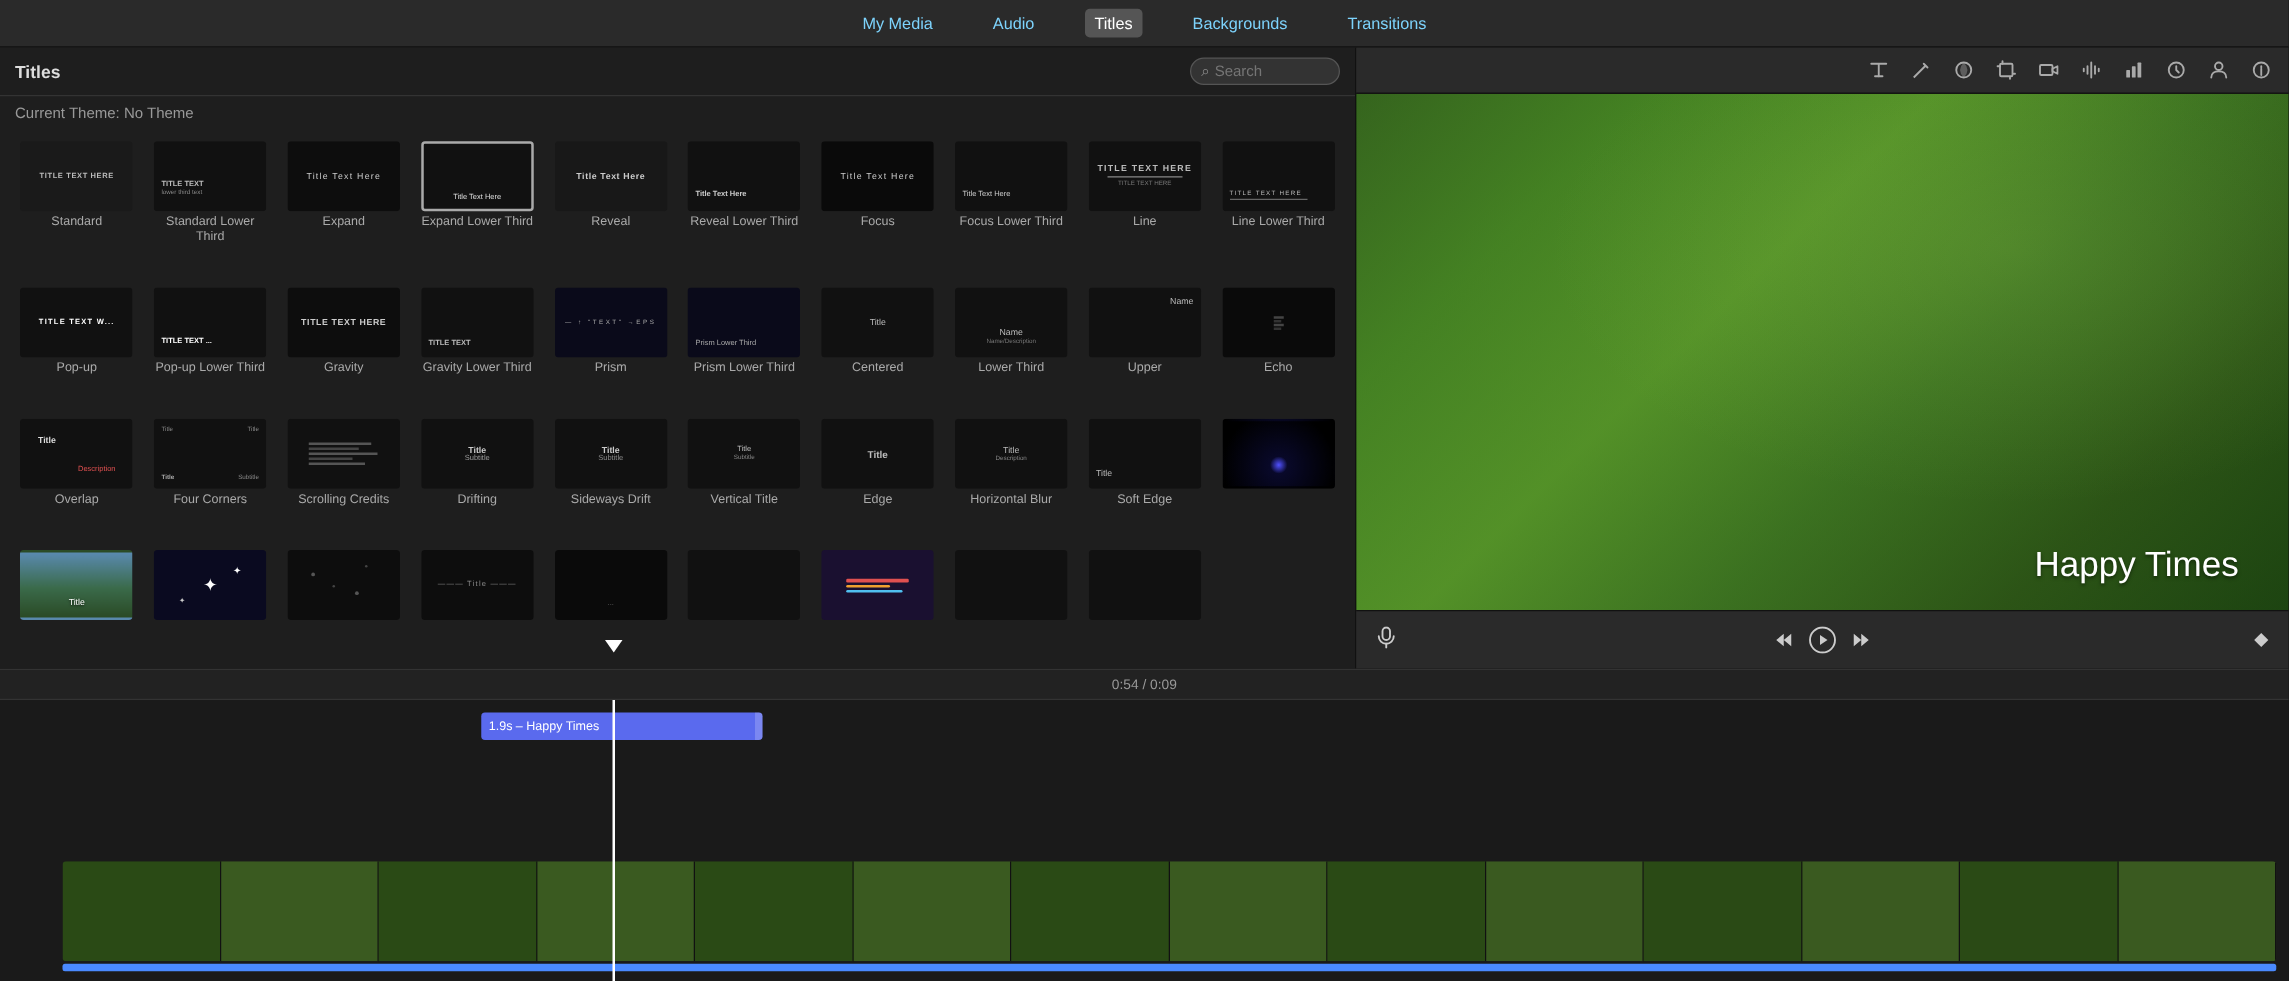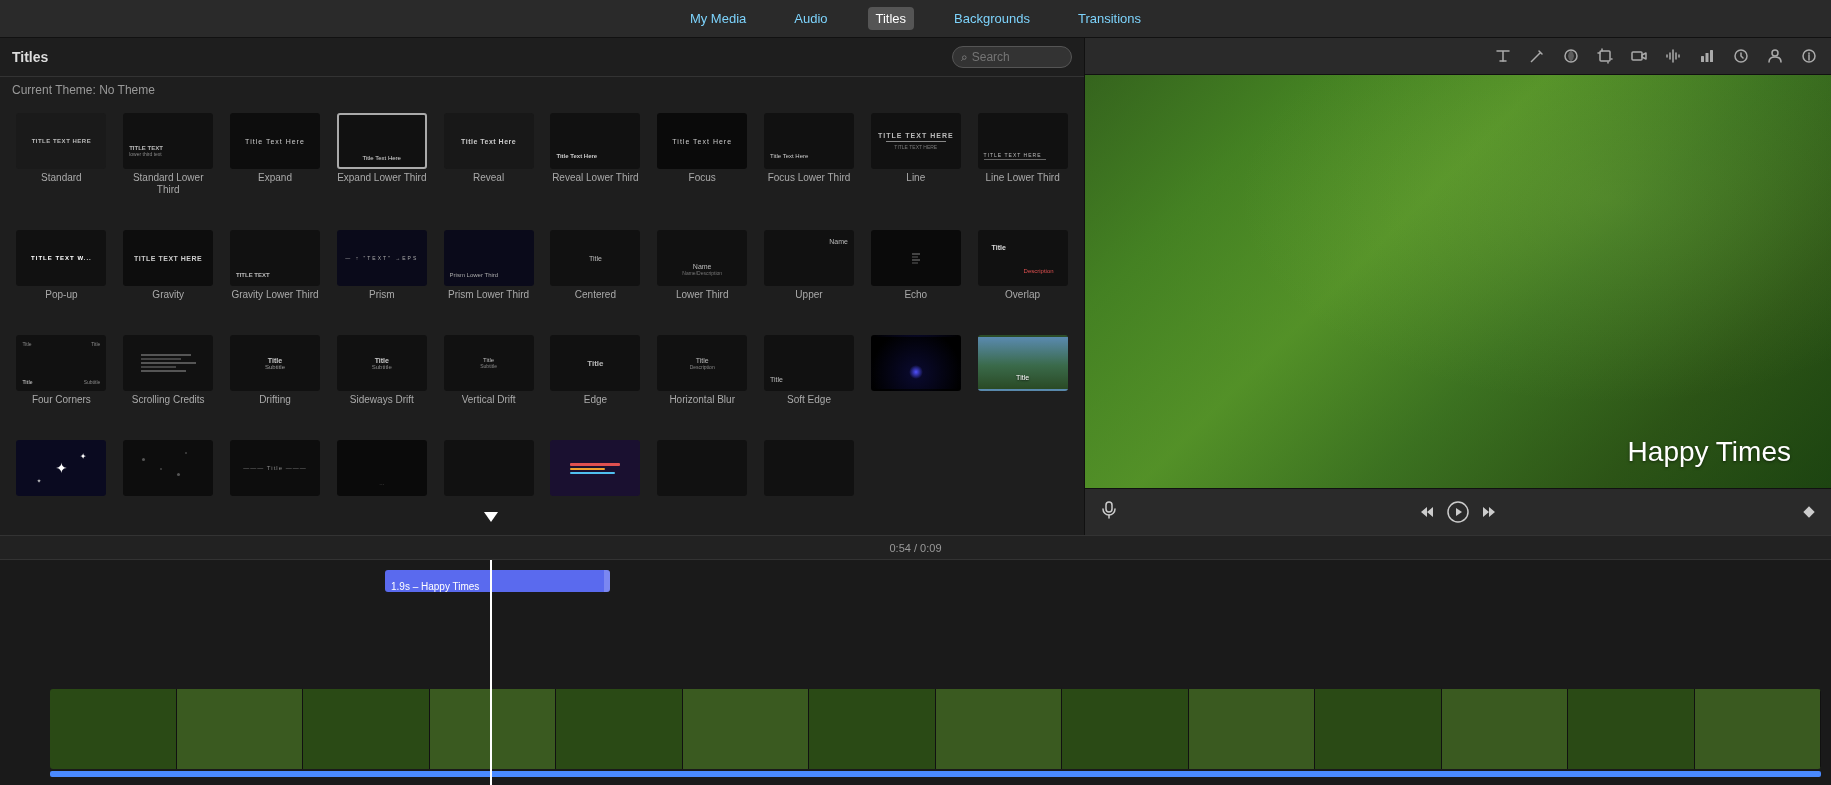"Pop-up Lower Third" div.title-item { html: none -> <div> <div> <div> <div> <div>TITLE TEXT ...</div> </div> </div> </div> <span>Pop-up Lower Third</span> </div> }
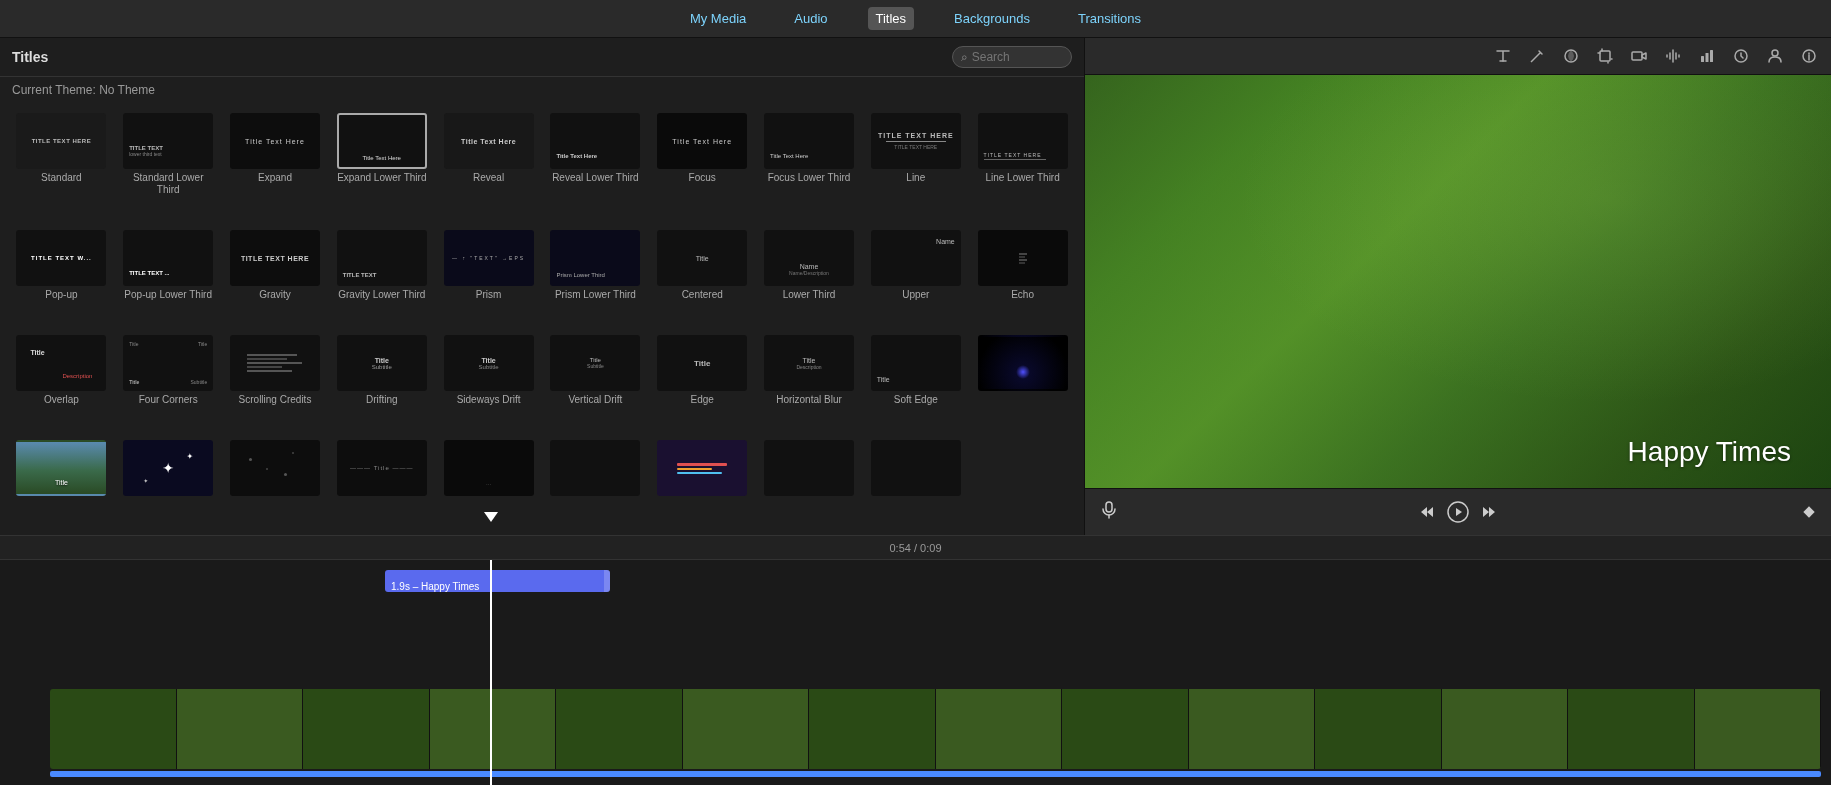"Vertical Drift" span.title-label { text: Drift -> Title }
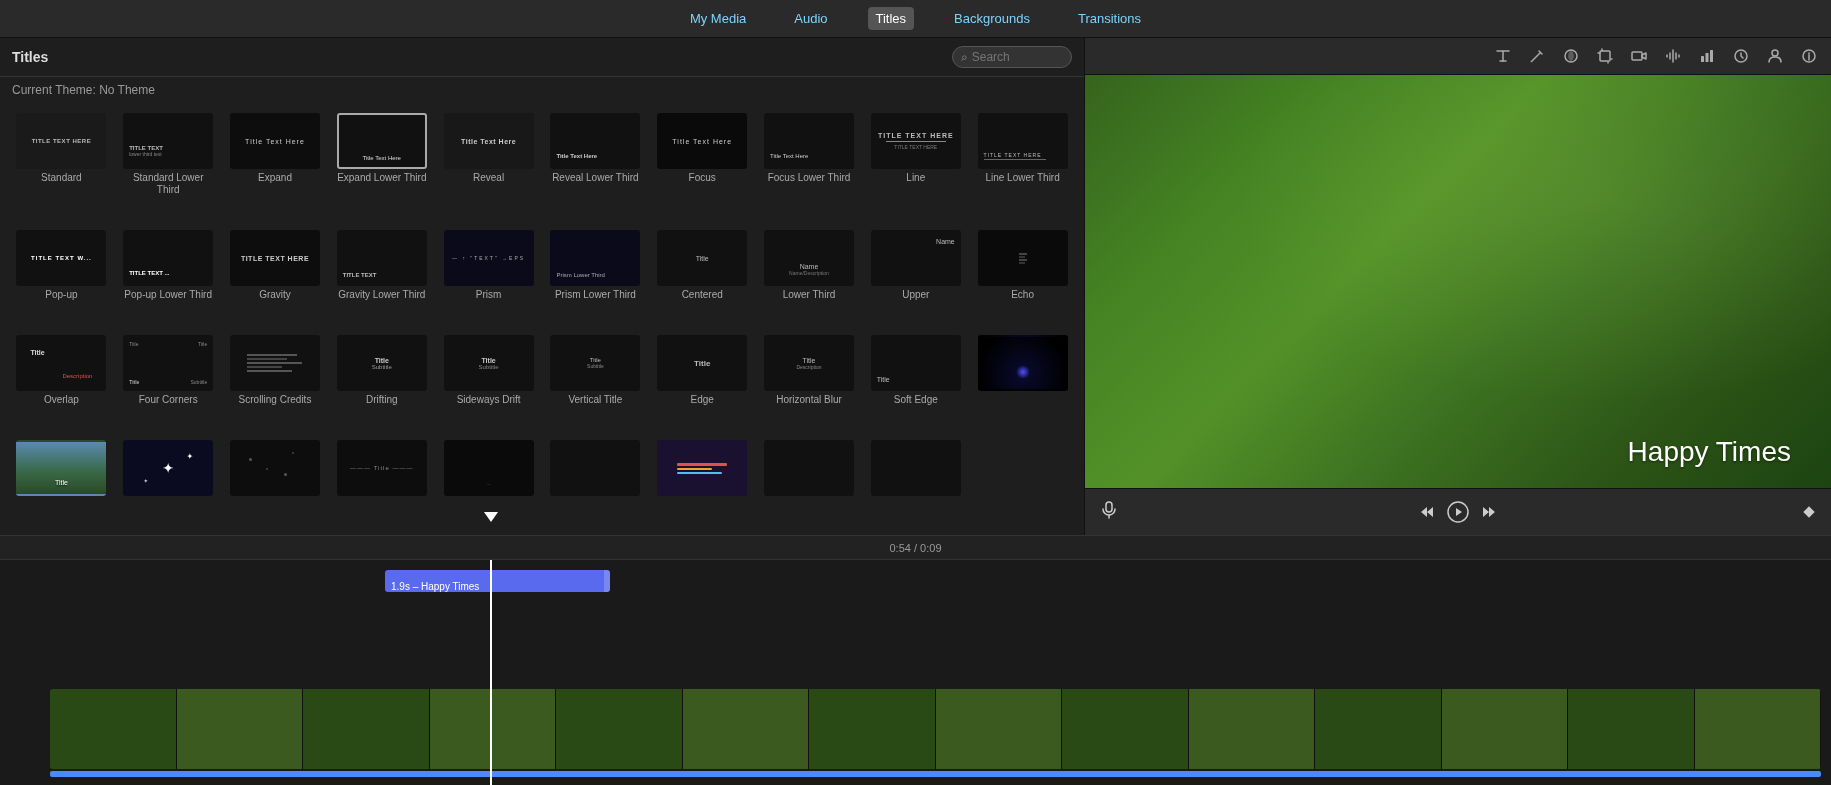"1.9s – Happy Times" .title-clip { align-items: flex-end -> center }
